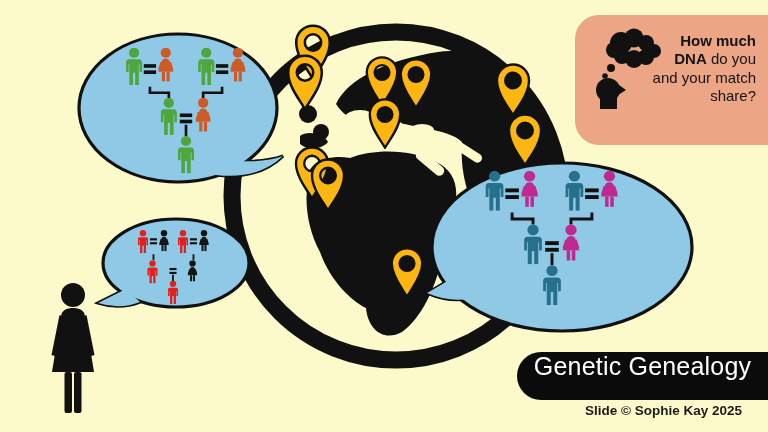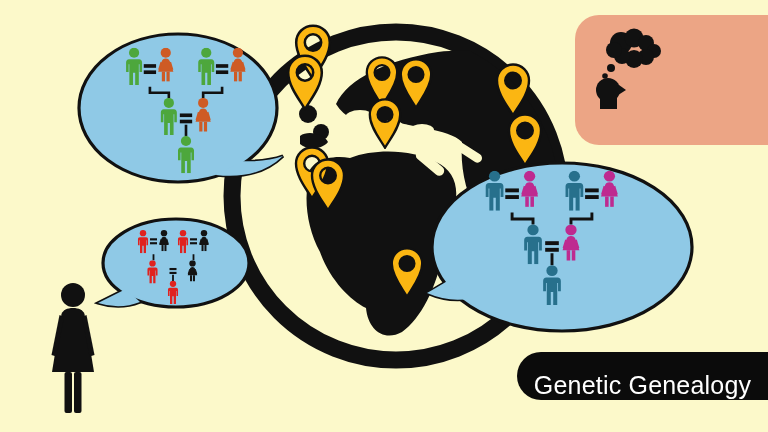"How much DNA do you" div { html: none -> <div><b>How much DNA</b><span> do you and your match share?</span></div> }
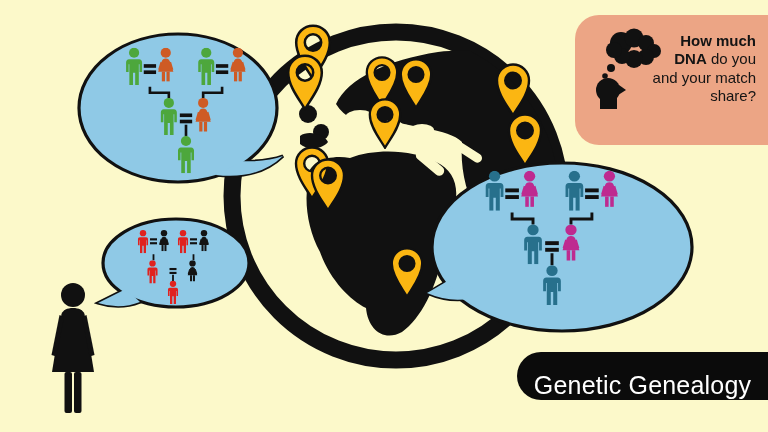"Genetic Genealogy" #title-bar { align-items: flex-end -> flex-start }
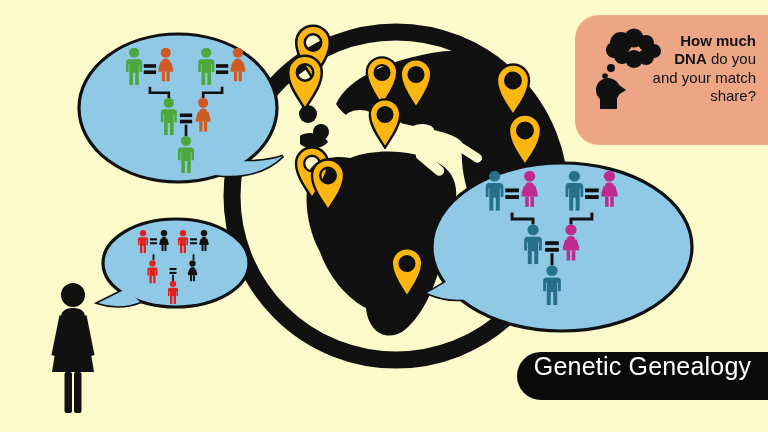"Slide © Sophie Kay 2025" div.abs { html: none -> <div>Slide © Sophie Kay 2025</div> }
